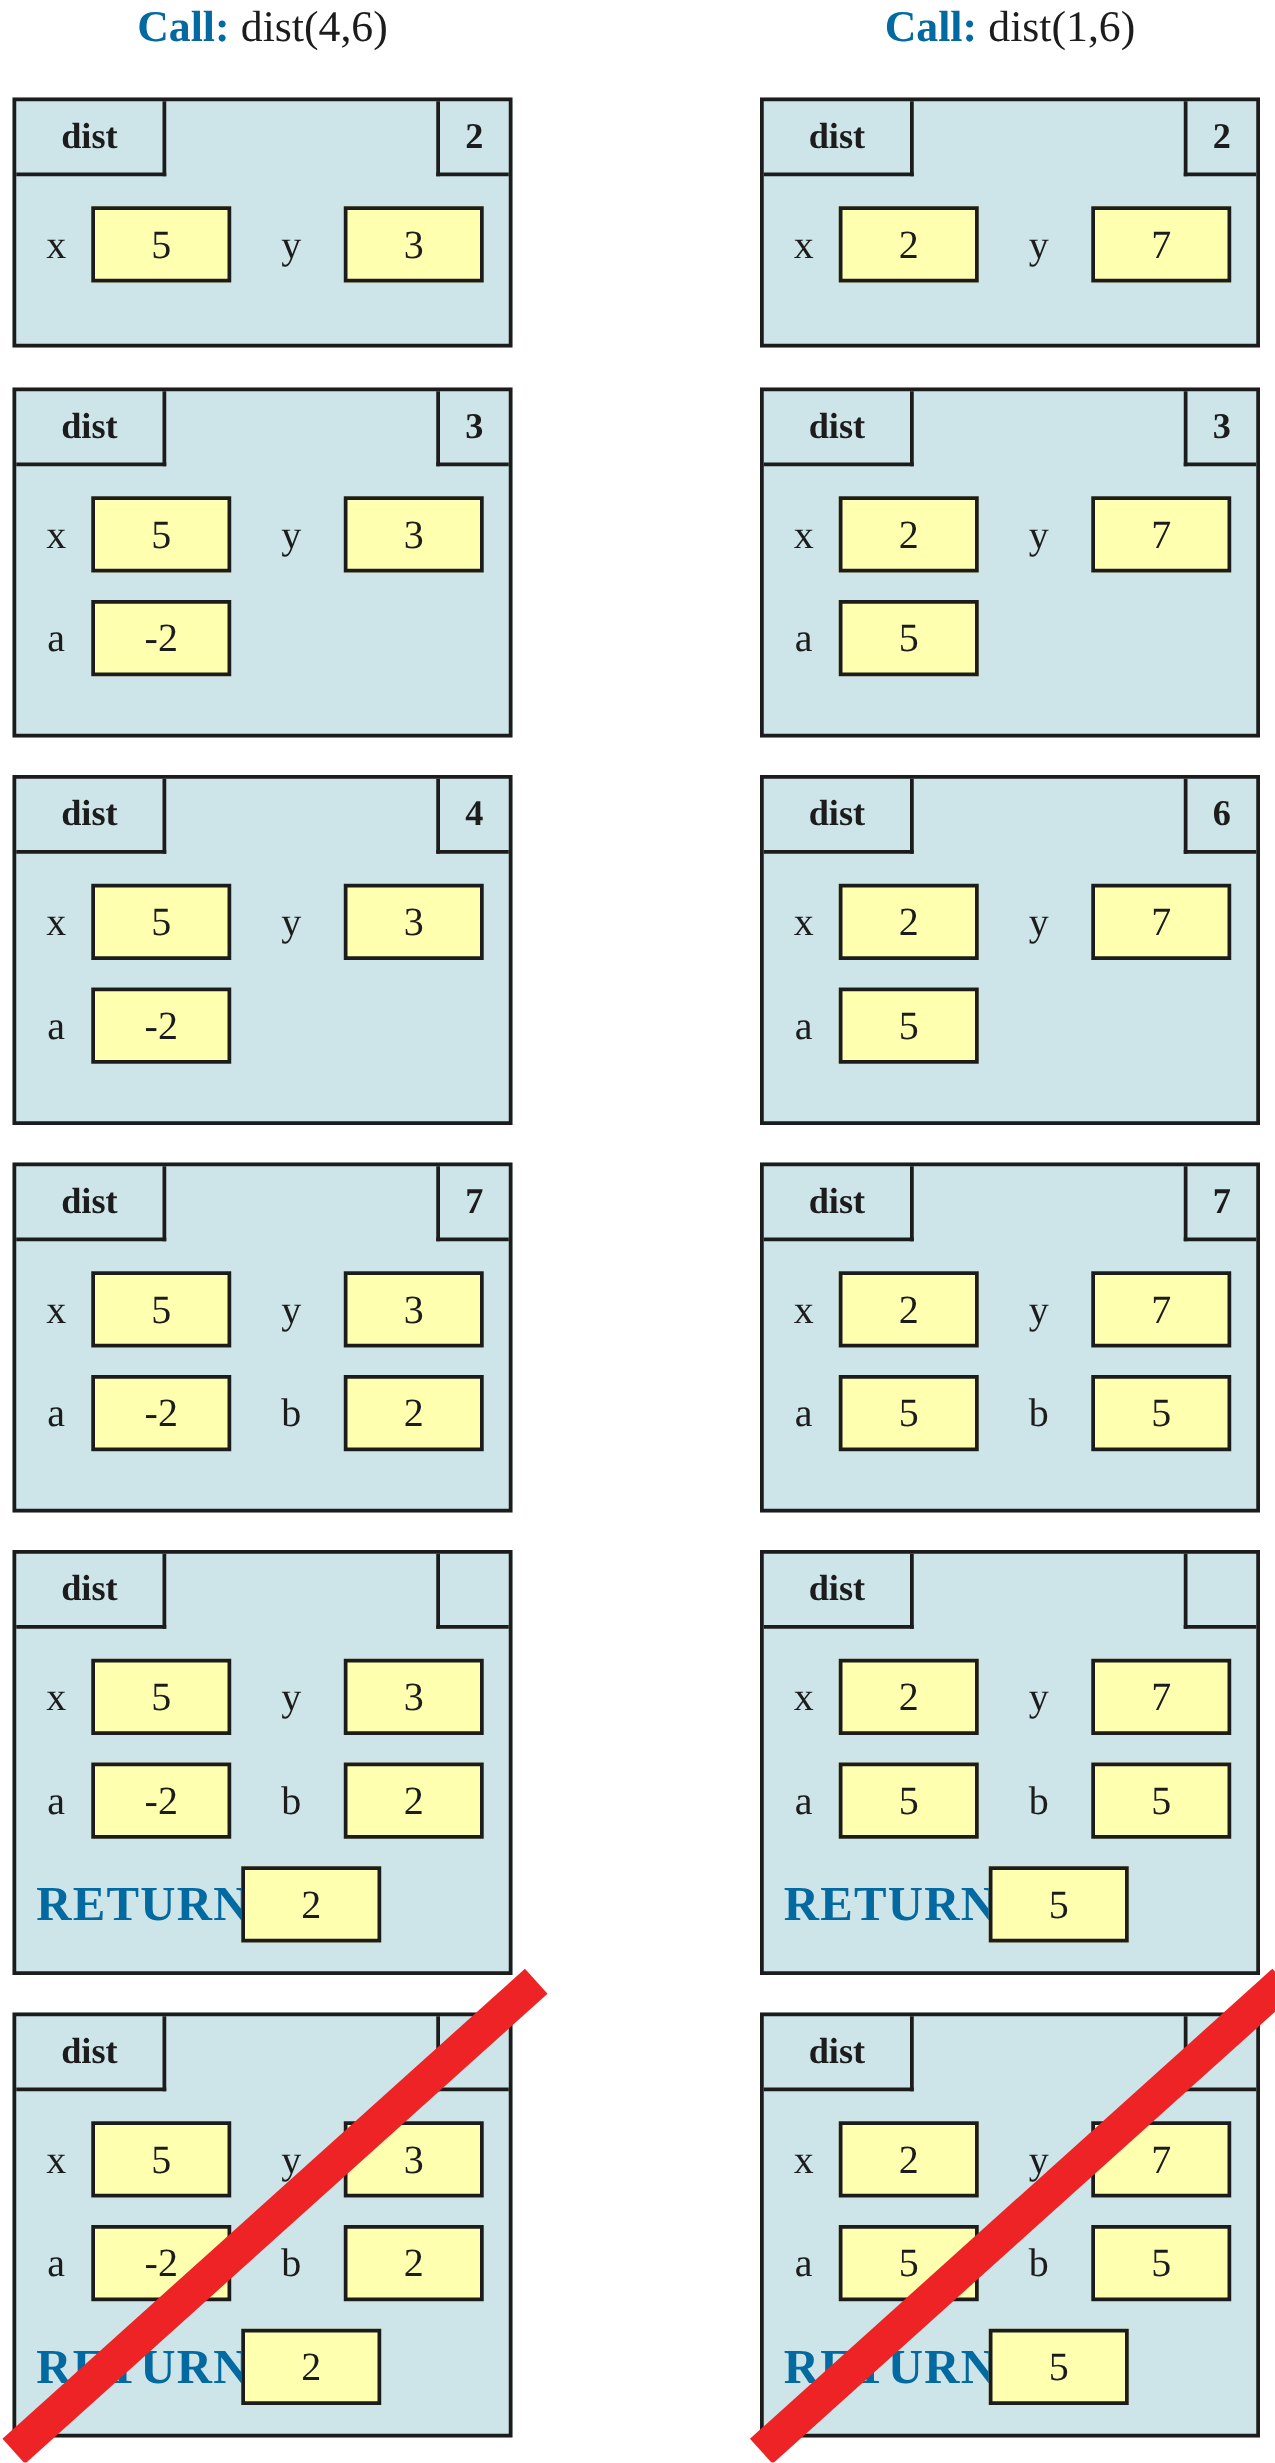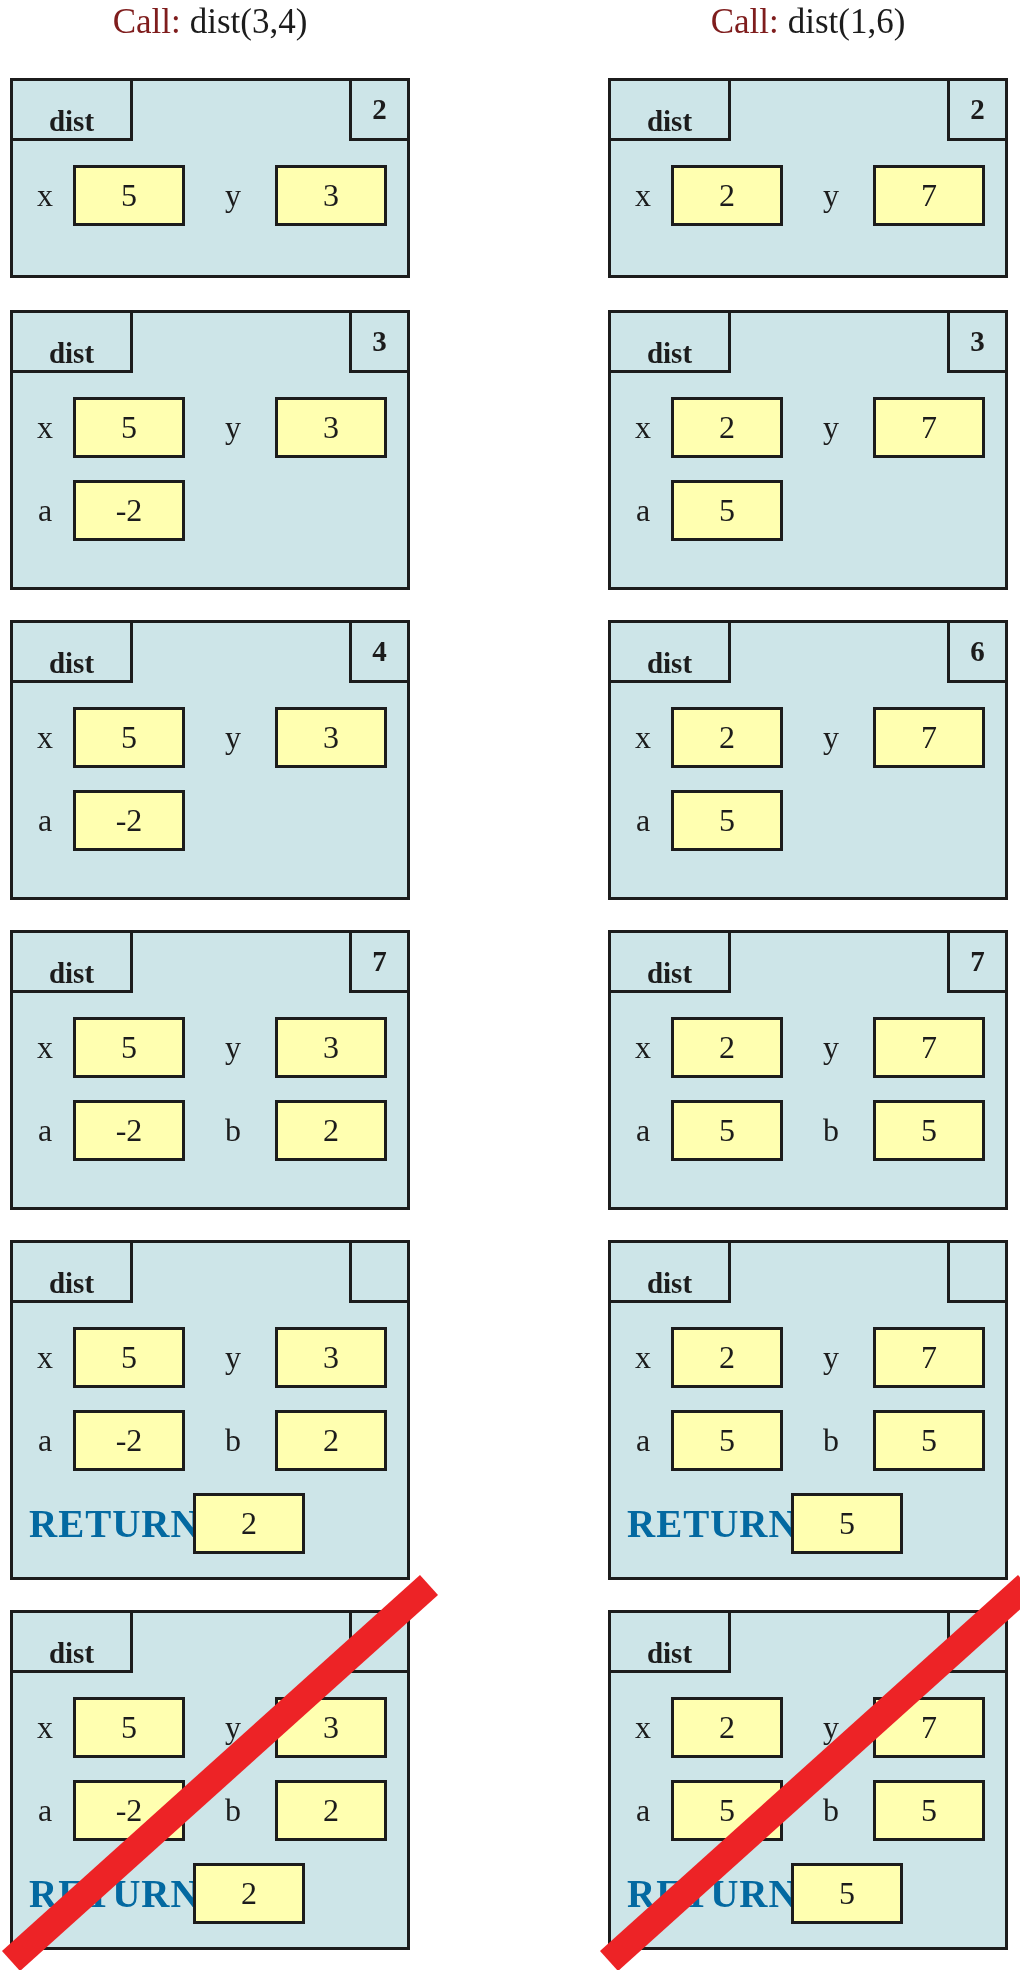"Call:" .title .pfx { color: #7f1d1d -> #0369a1; font-weight: normal -> bold }
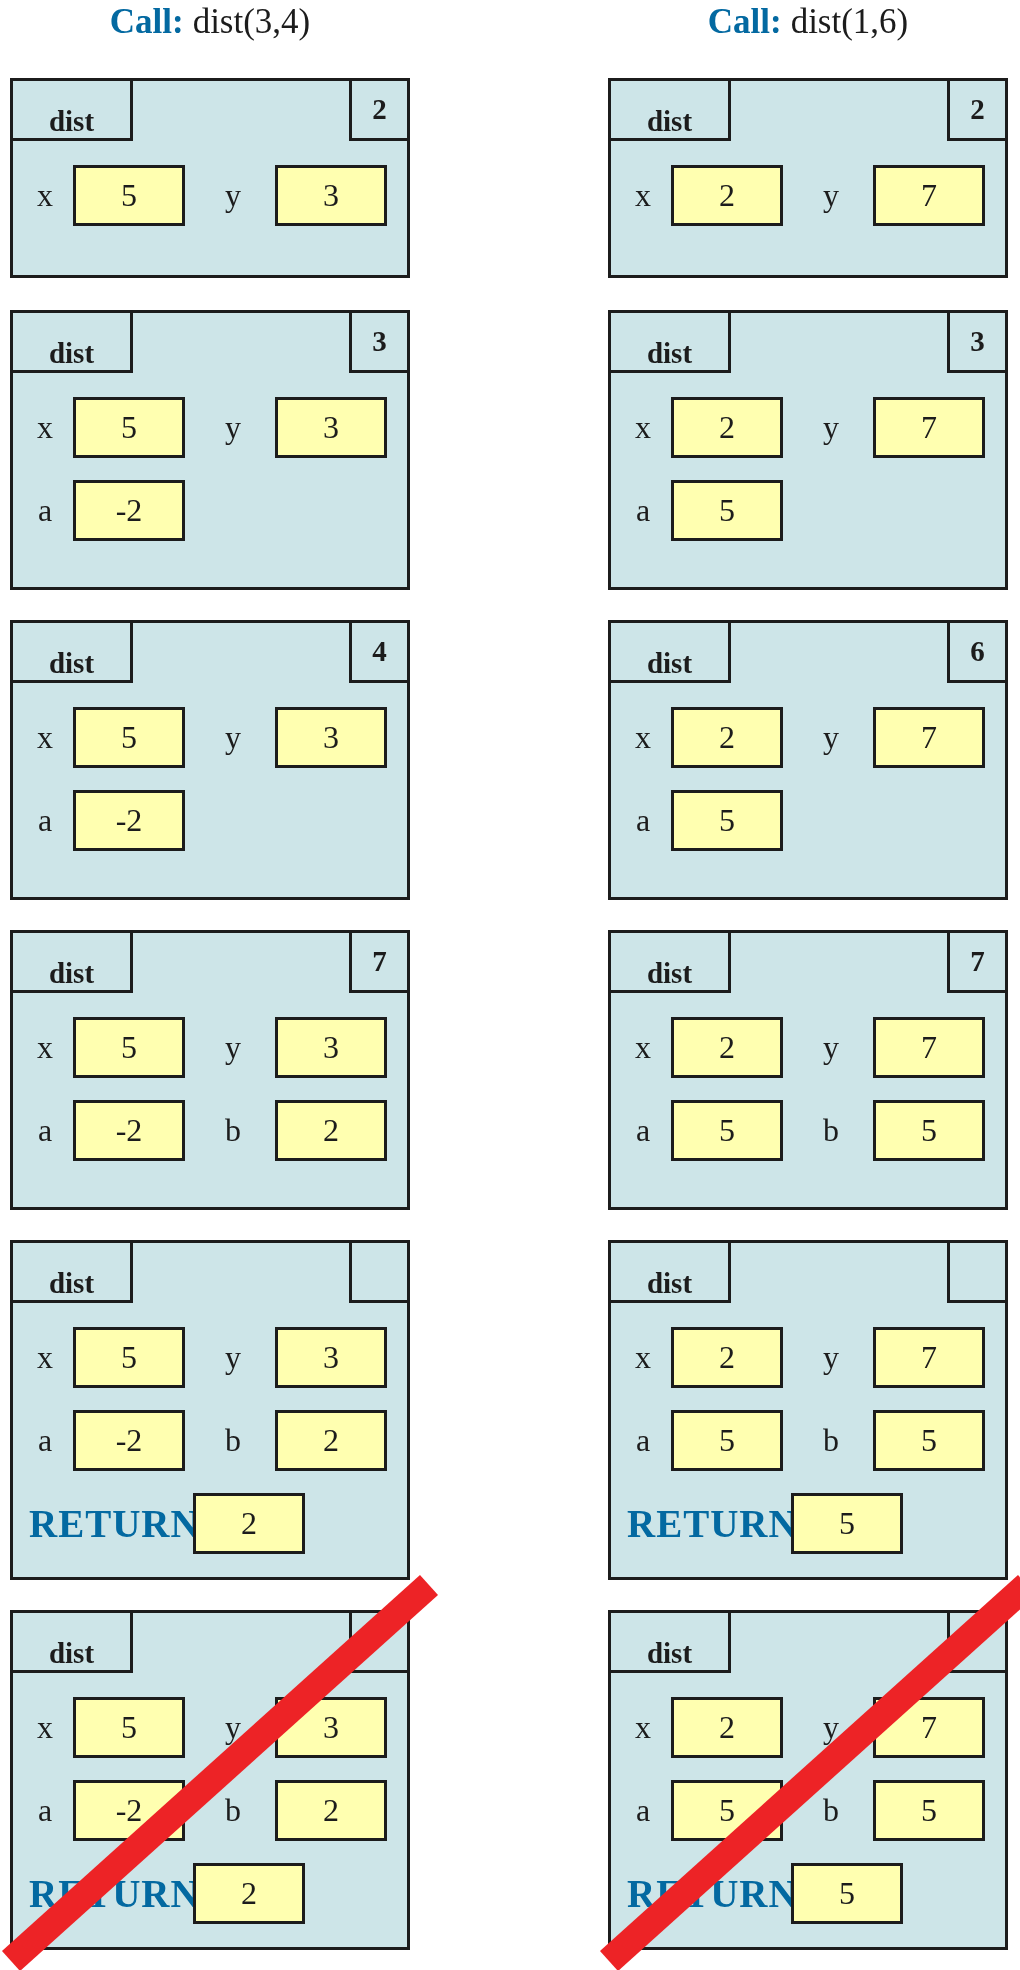"dist(3,4)" span { text: 3,4 -> 4,6 }
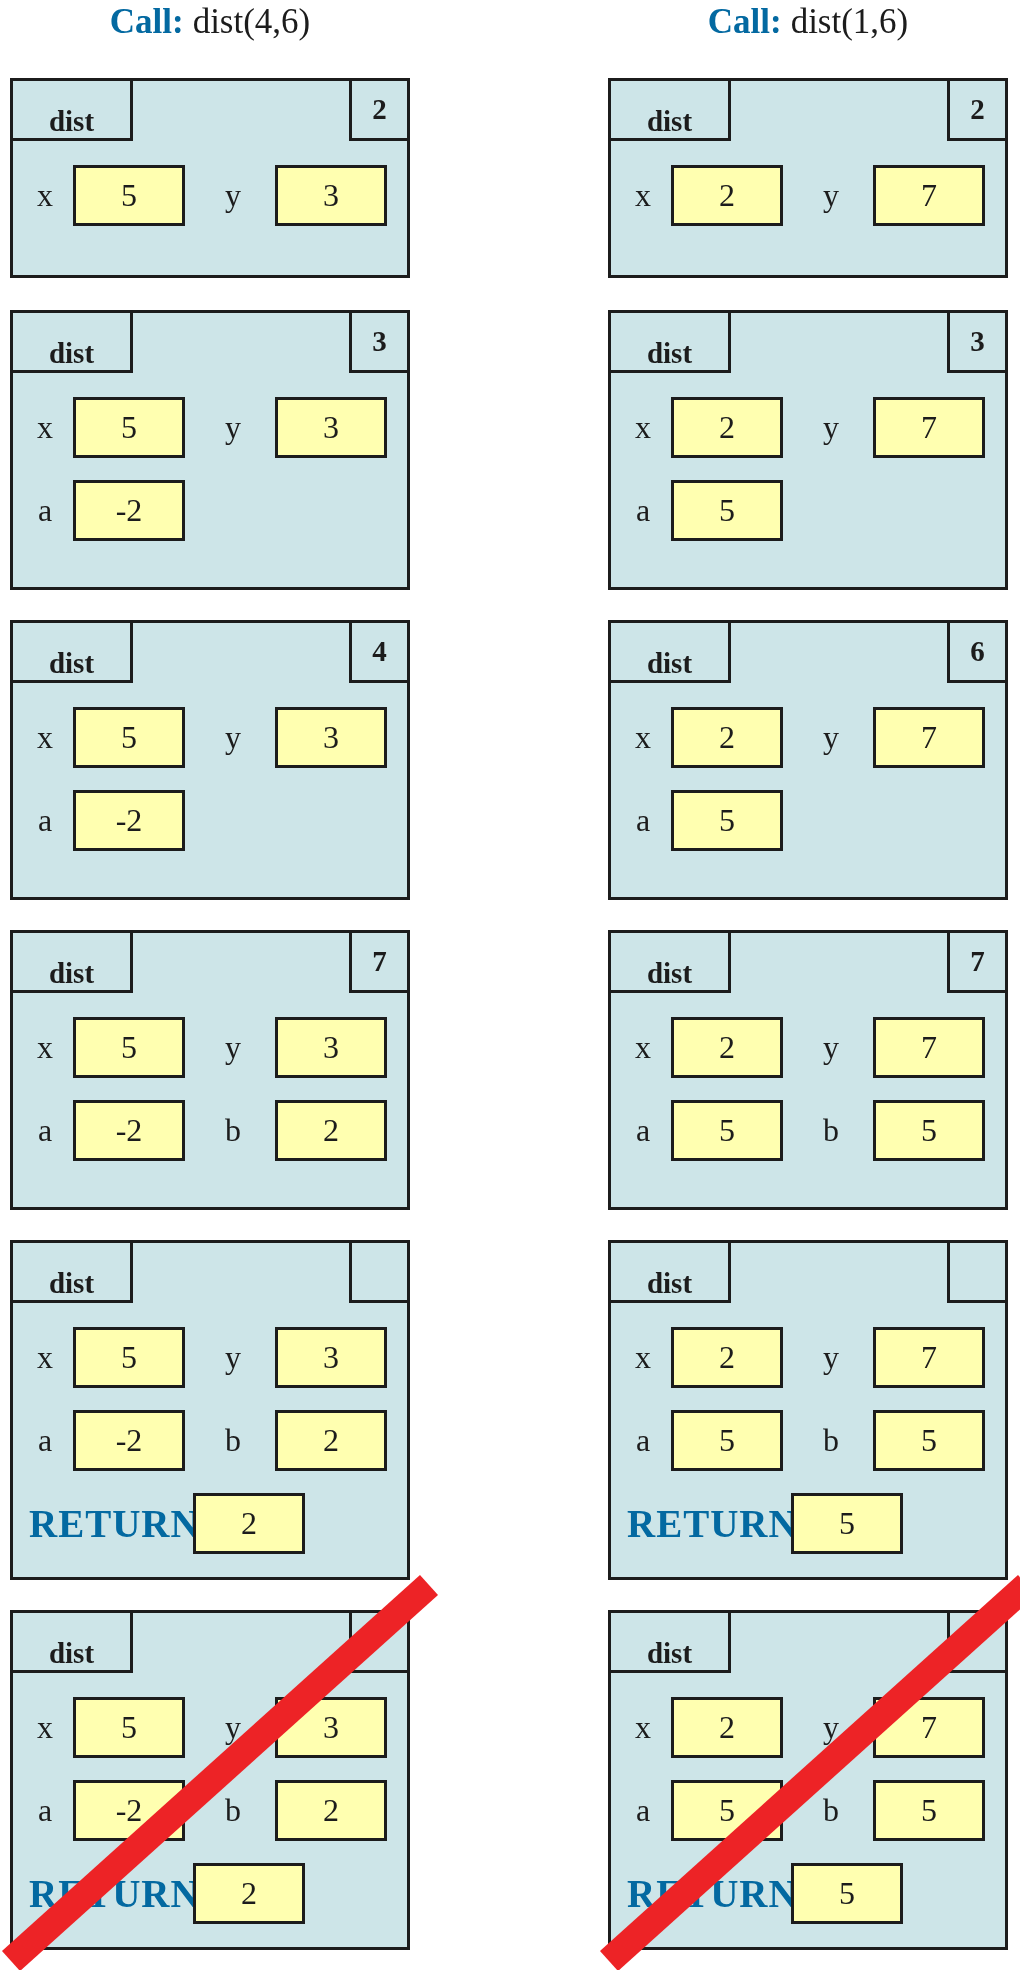"dist" .tab { align-items: flex-end -> center }
